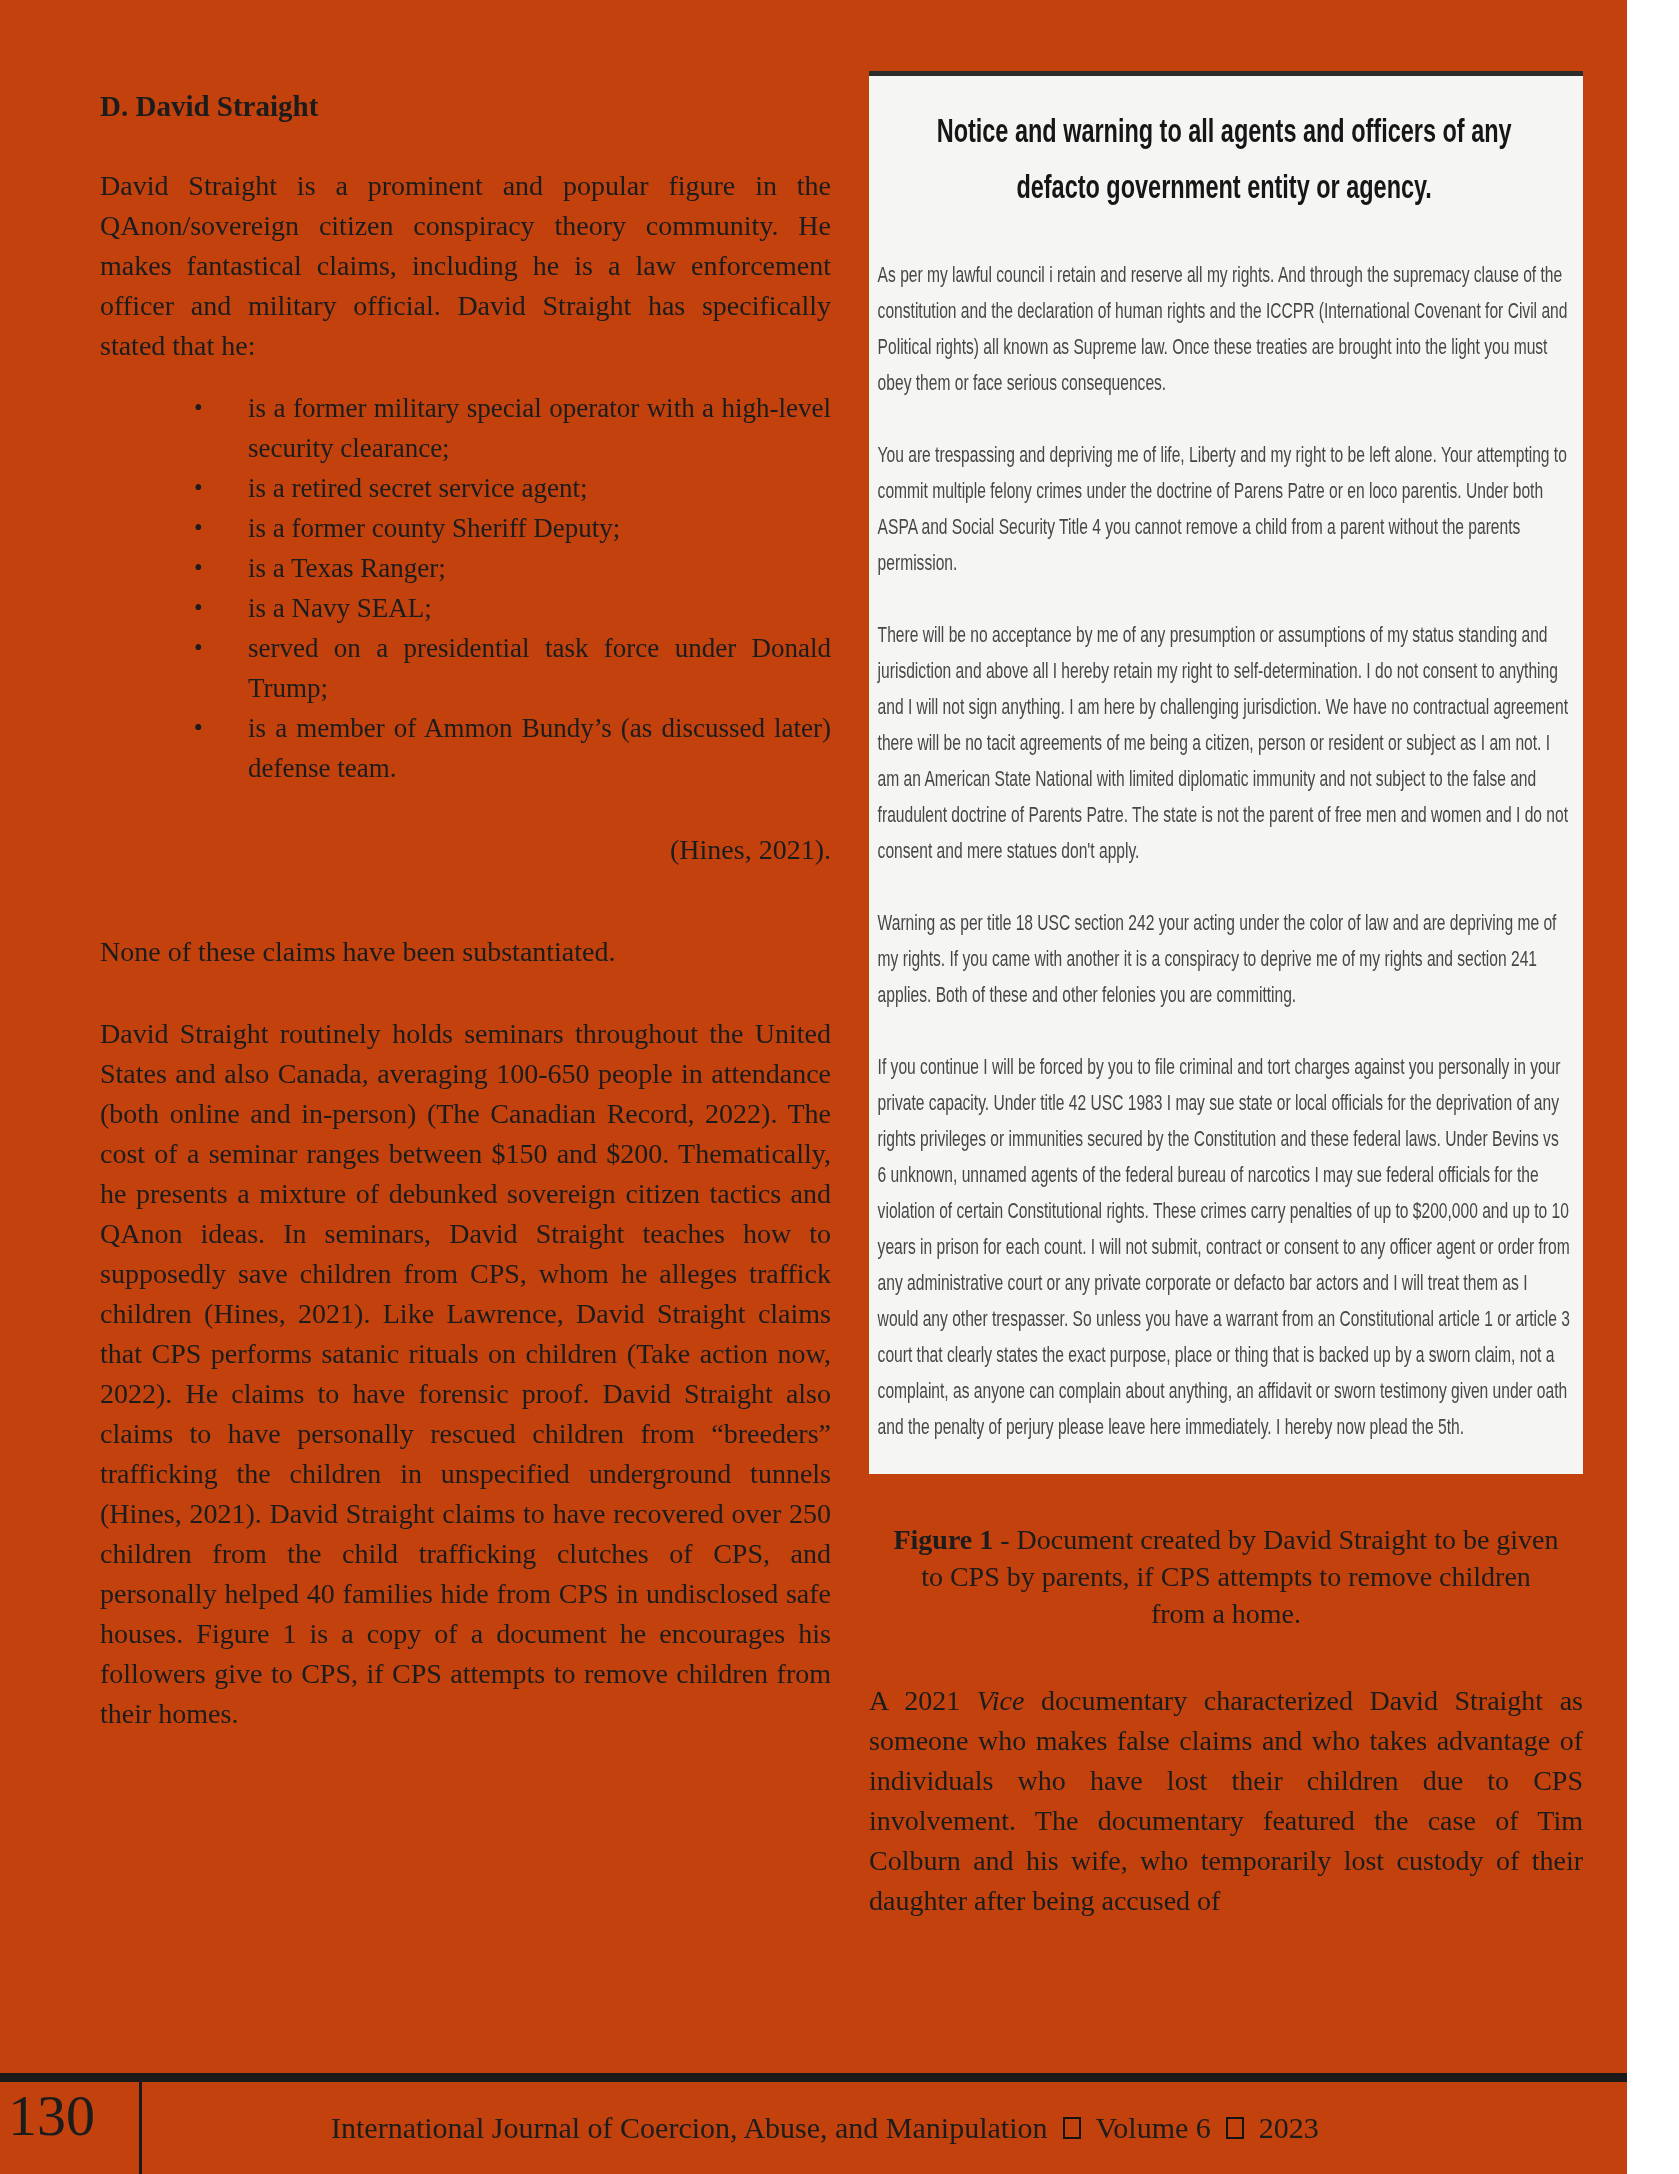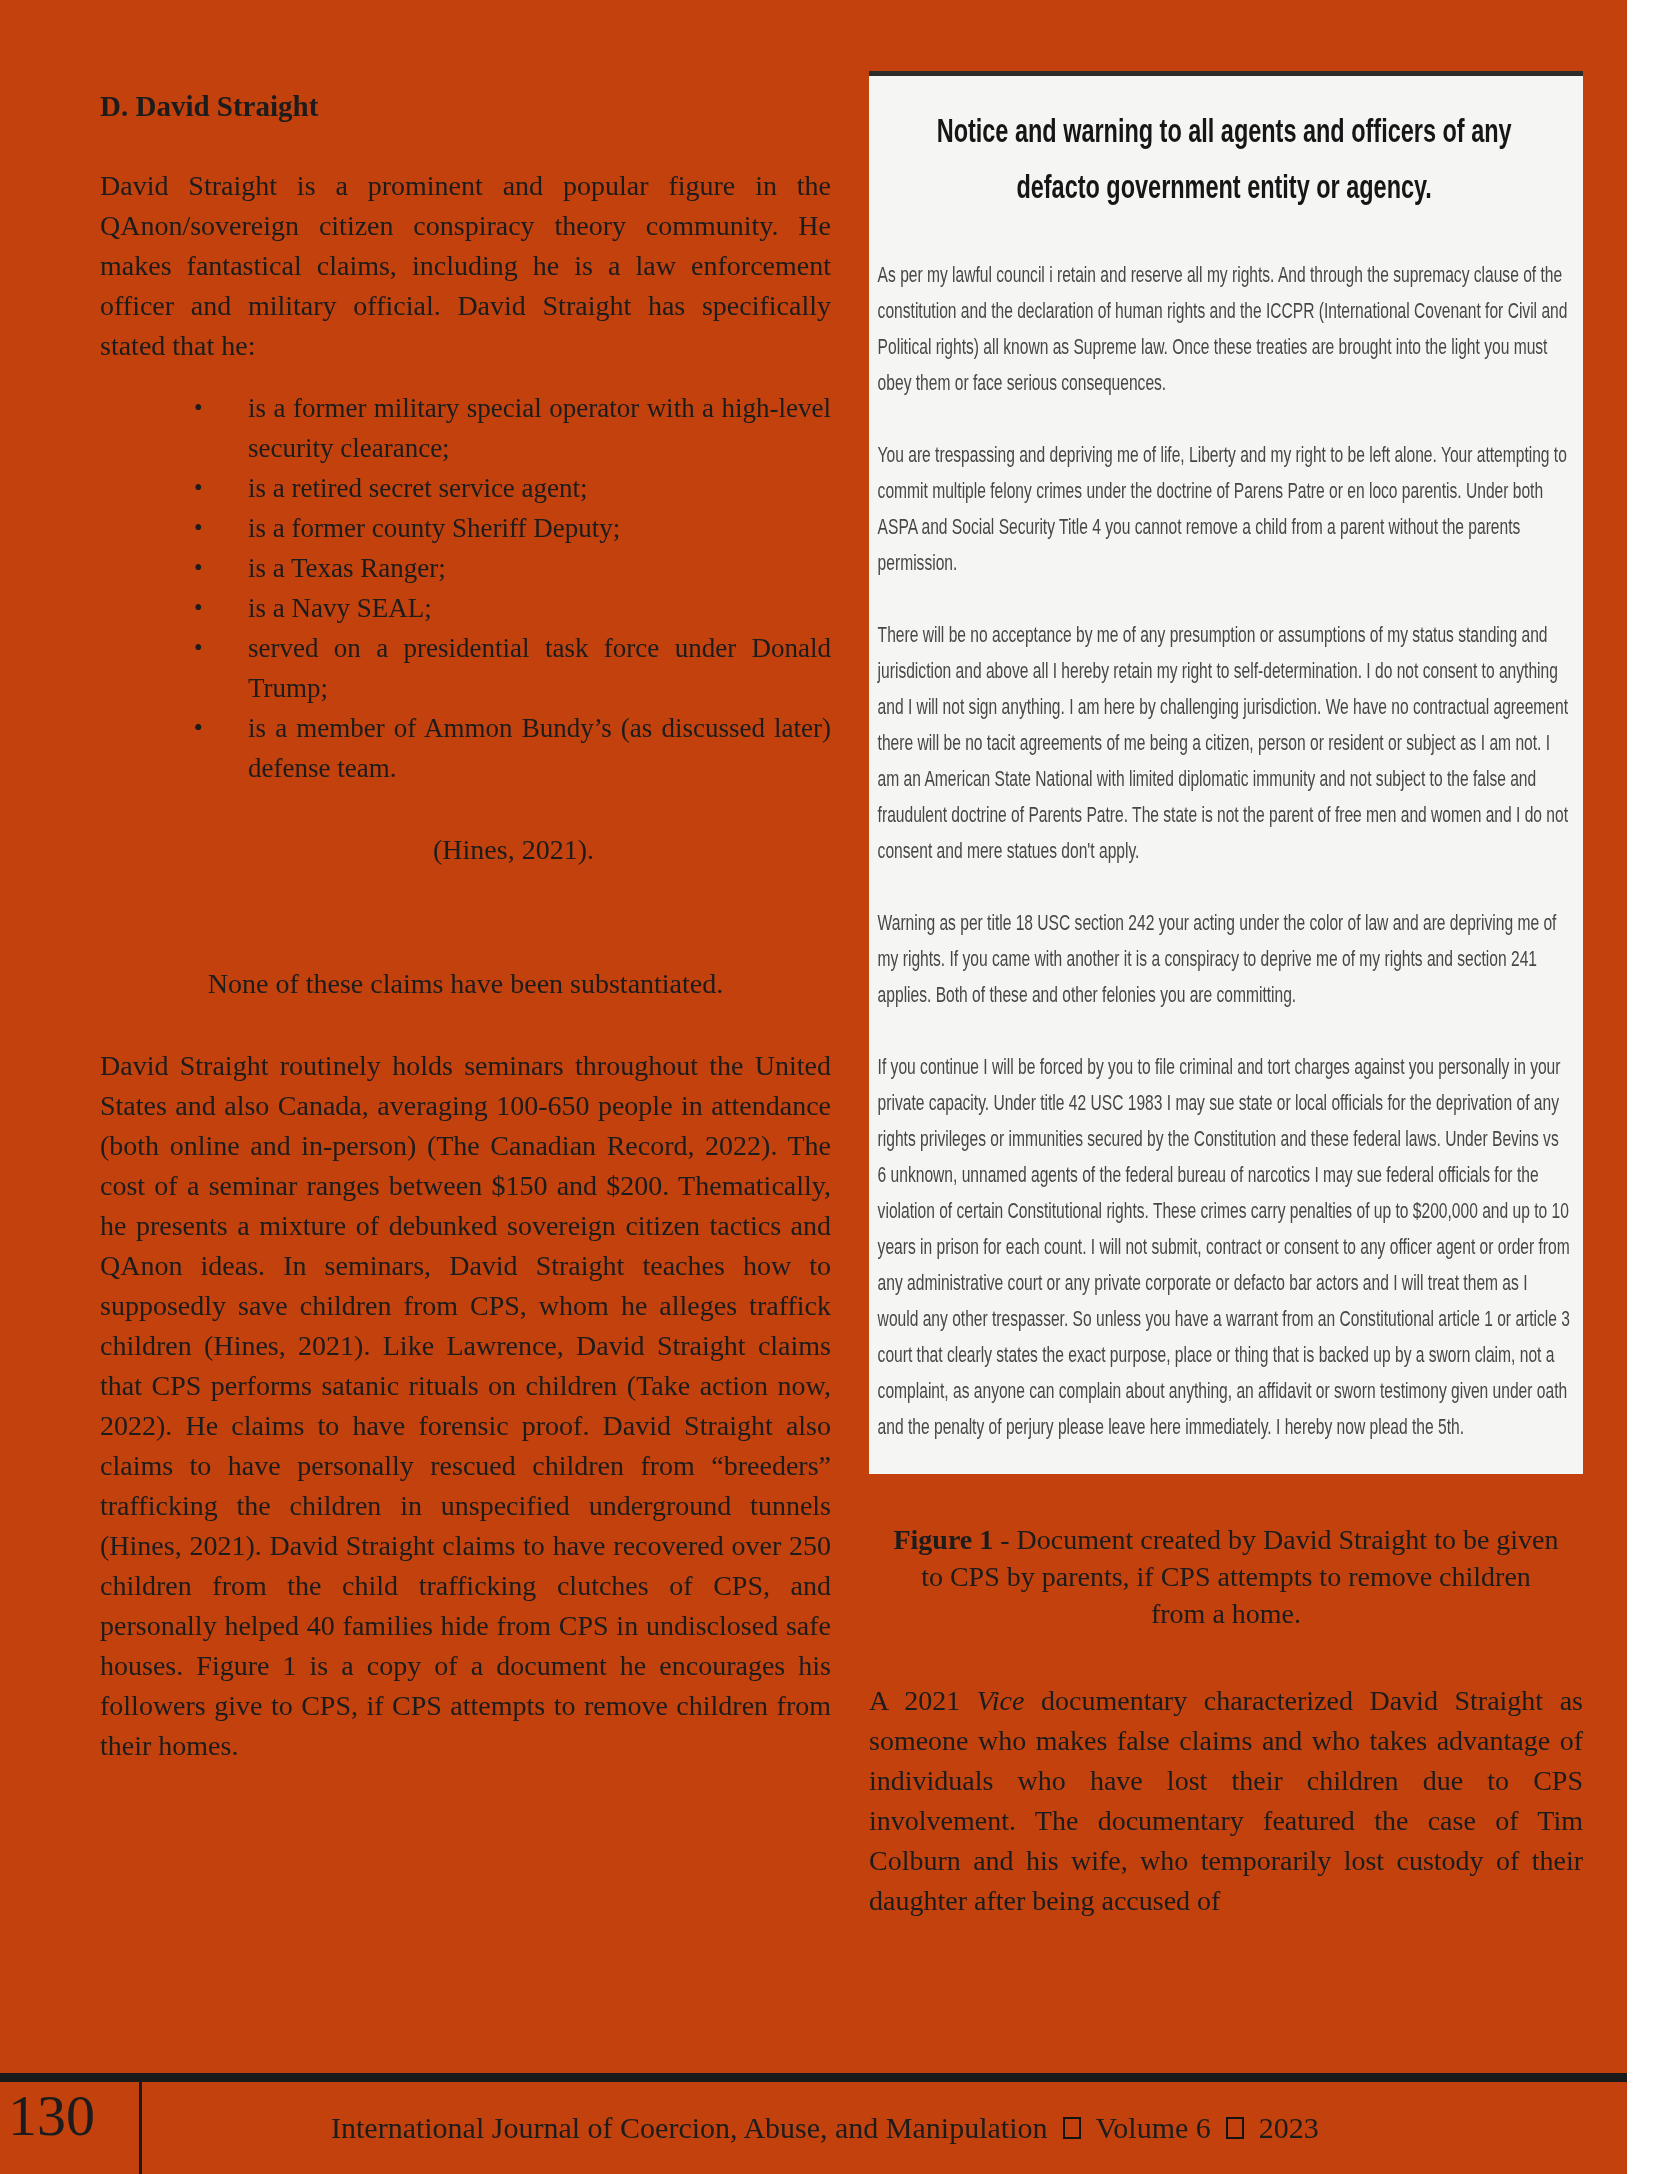"(Hines, 2021)." .citation { text-align: center -> right }
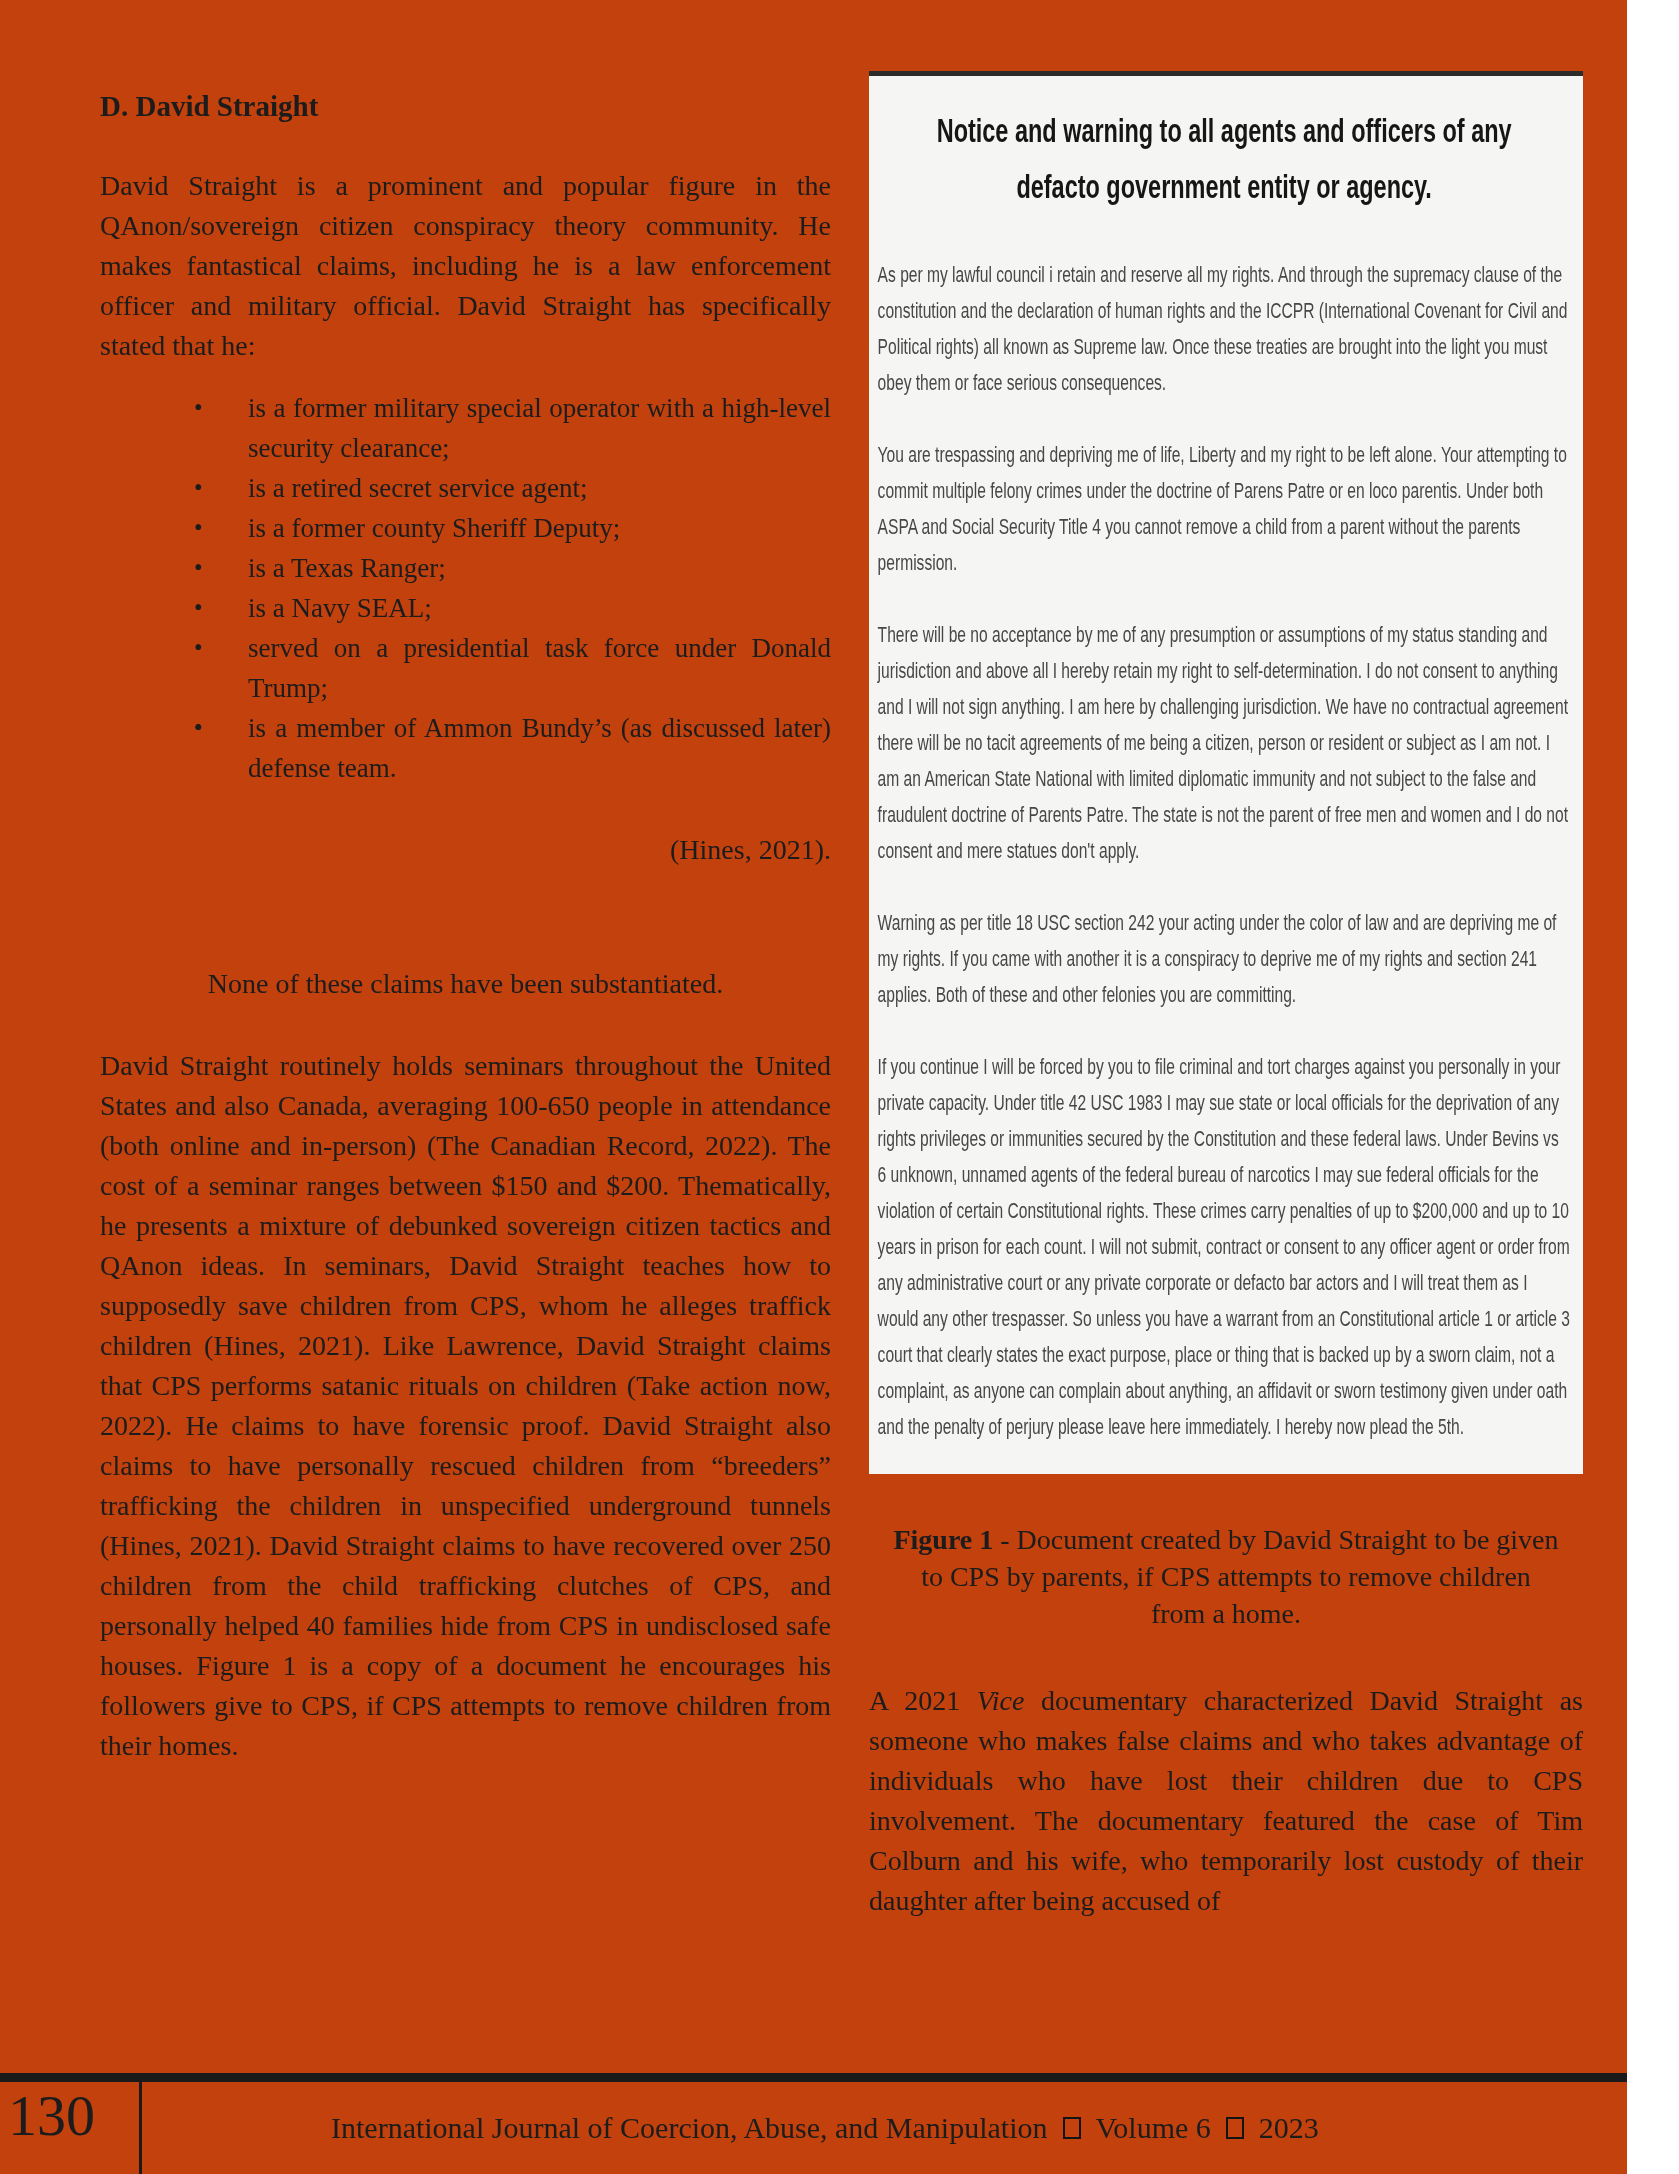"None of these claims have" .note-para { margin-top: 94px -> 62px; text-align: center -> left }
